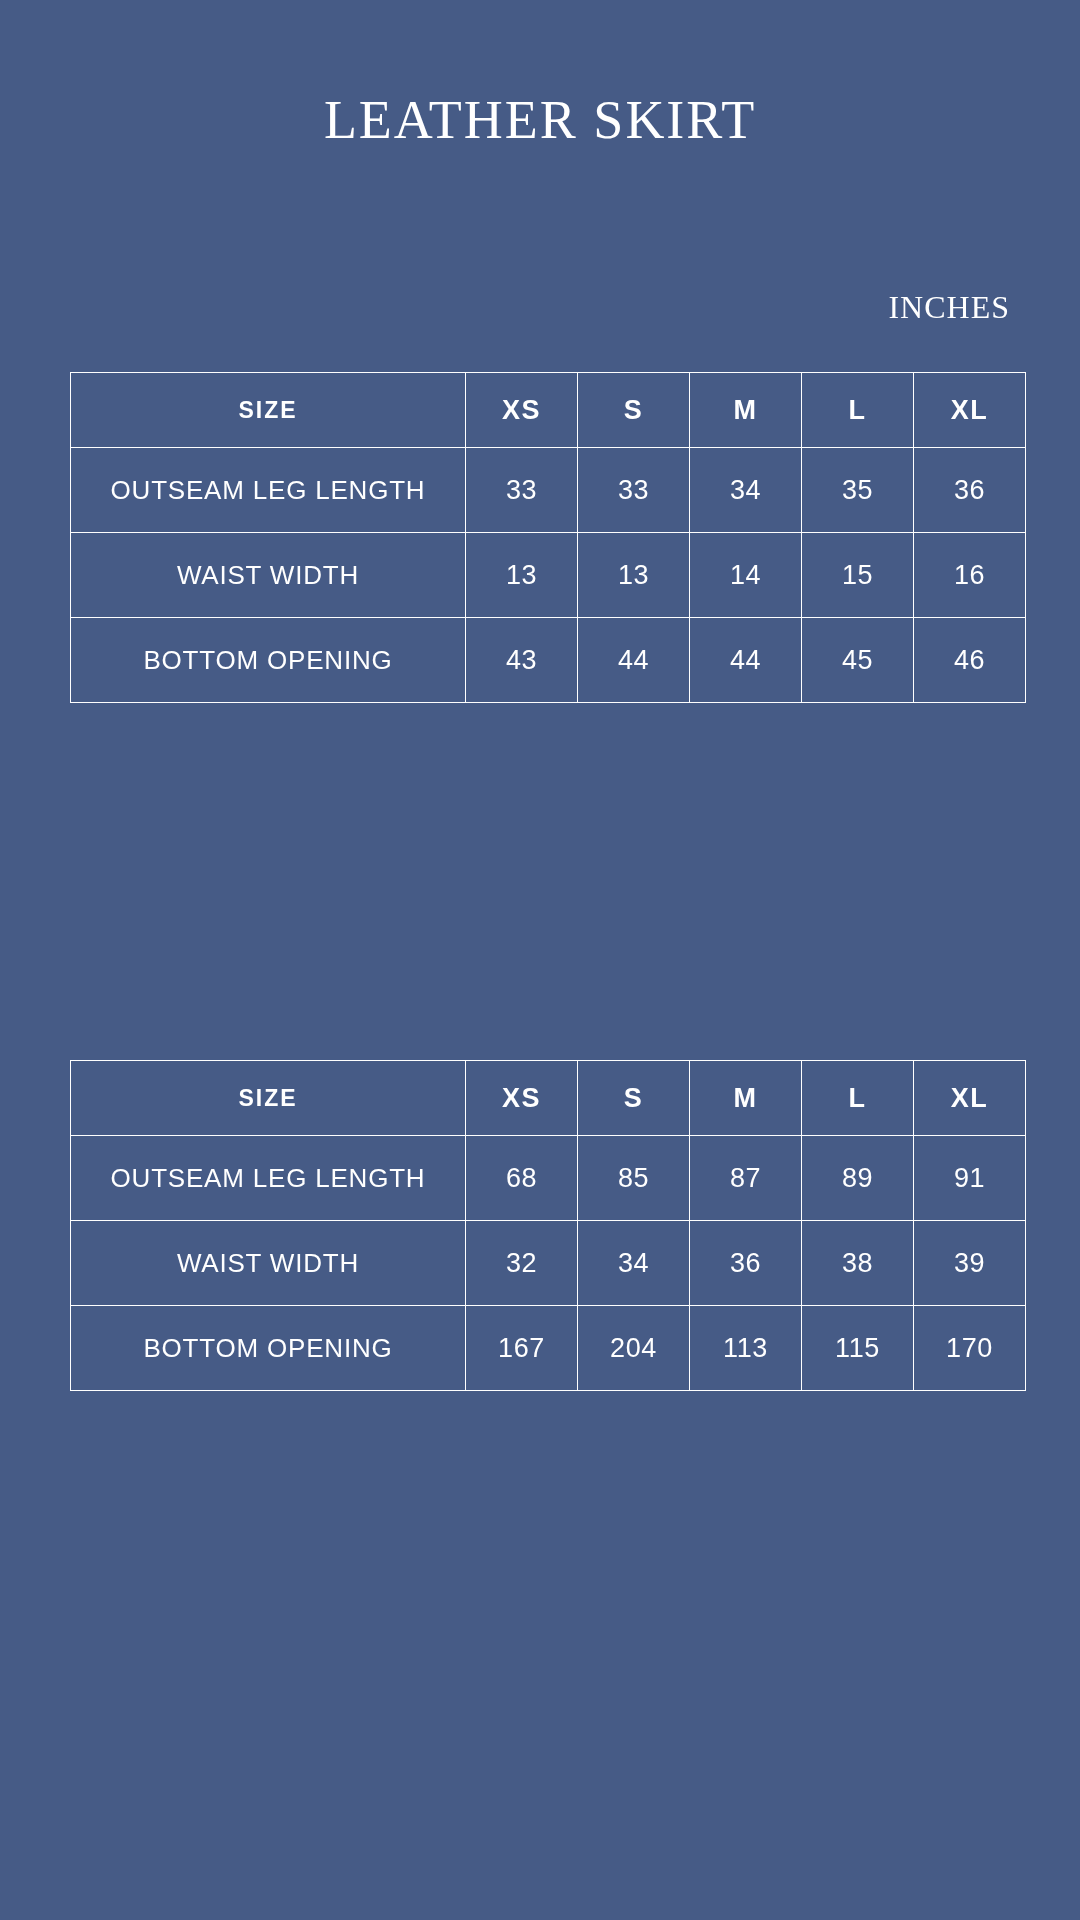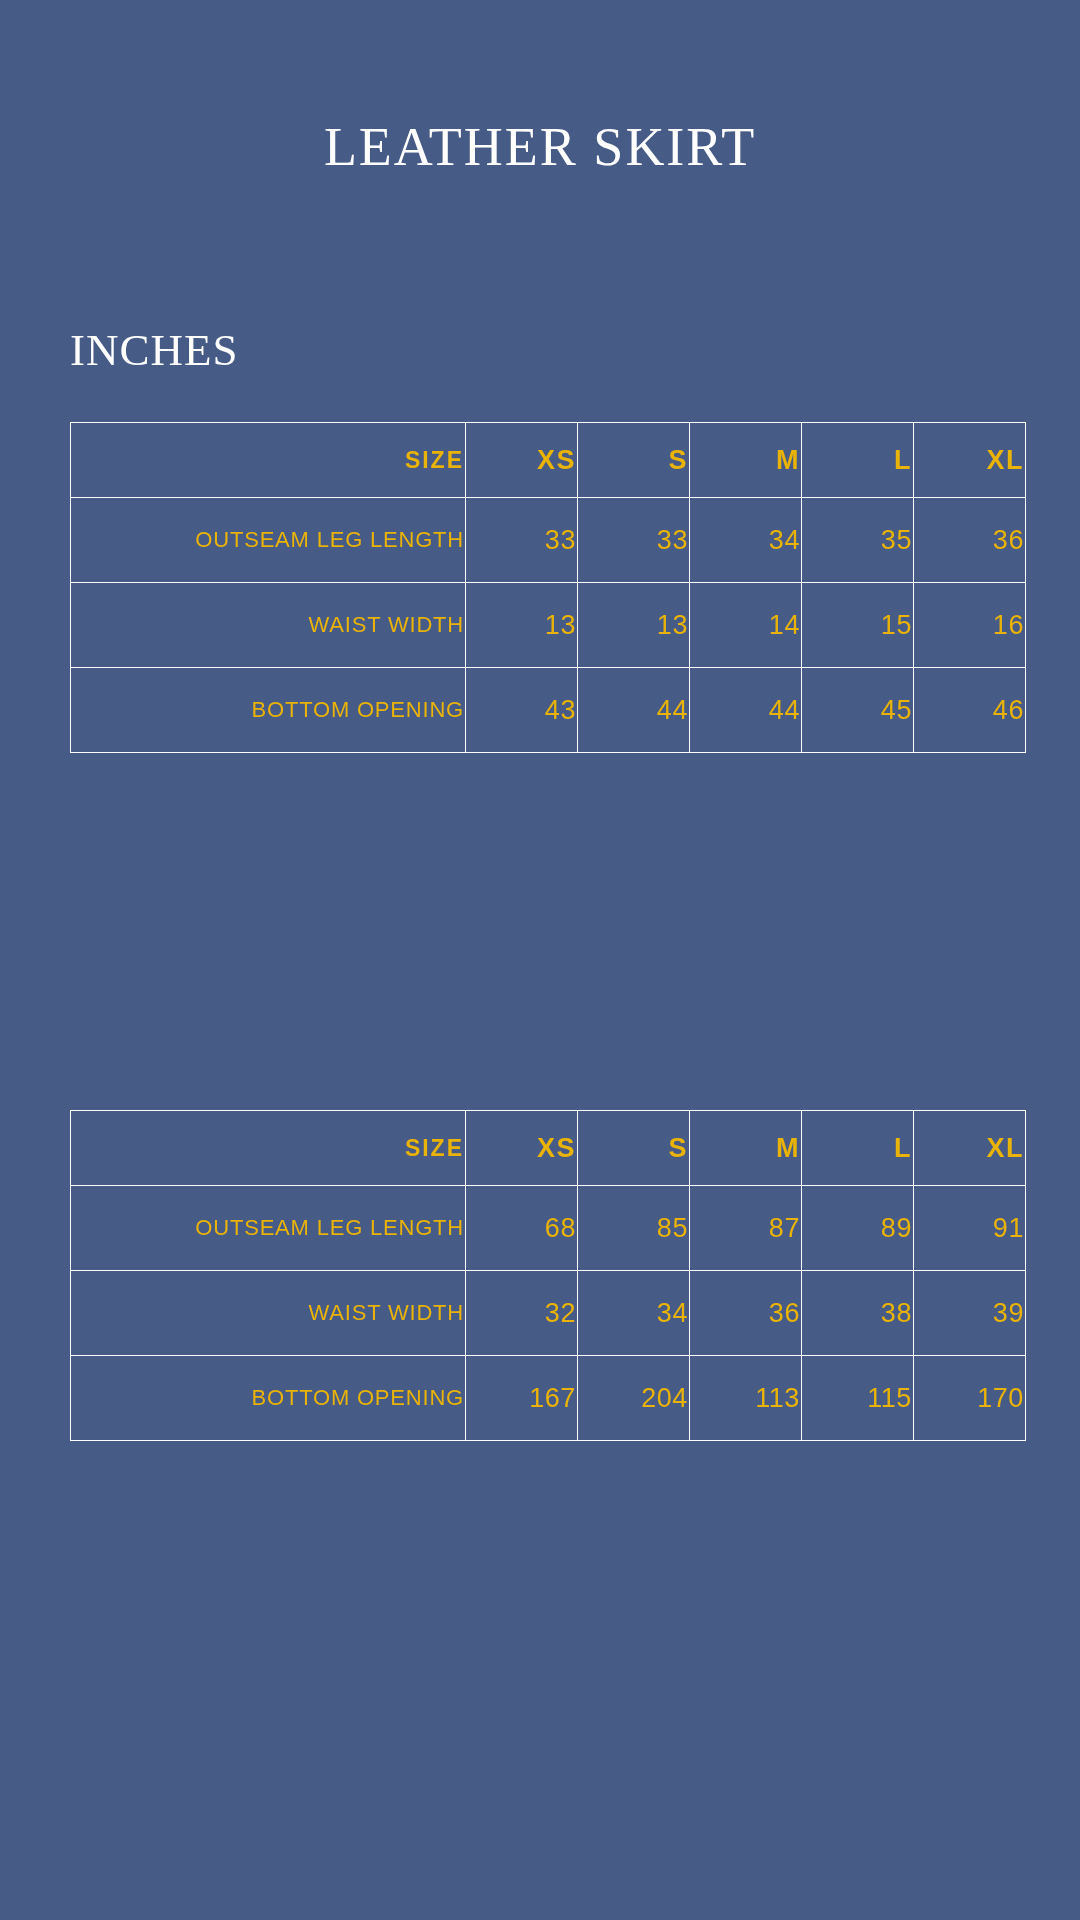"LEATHER SKIRT" .title { padding-top: 116px -> 89px }
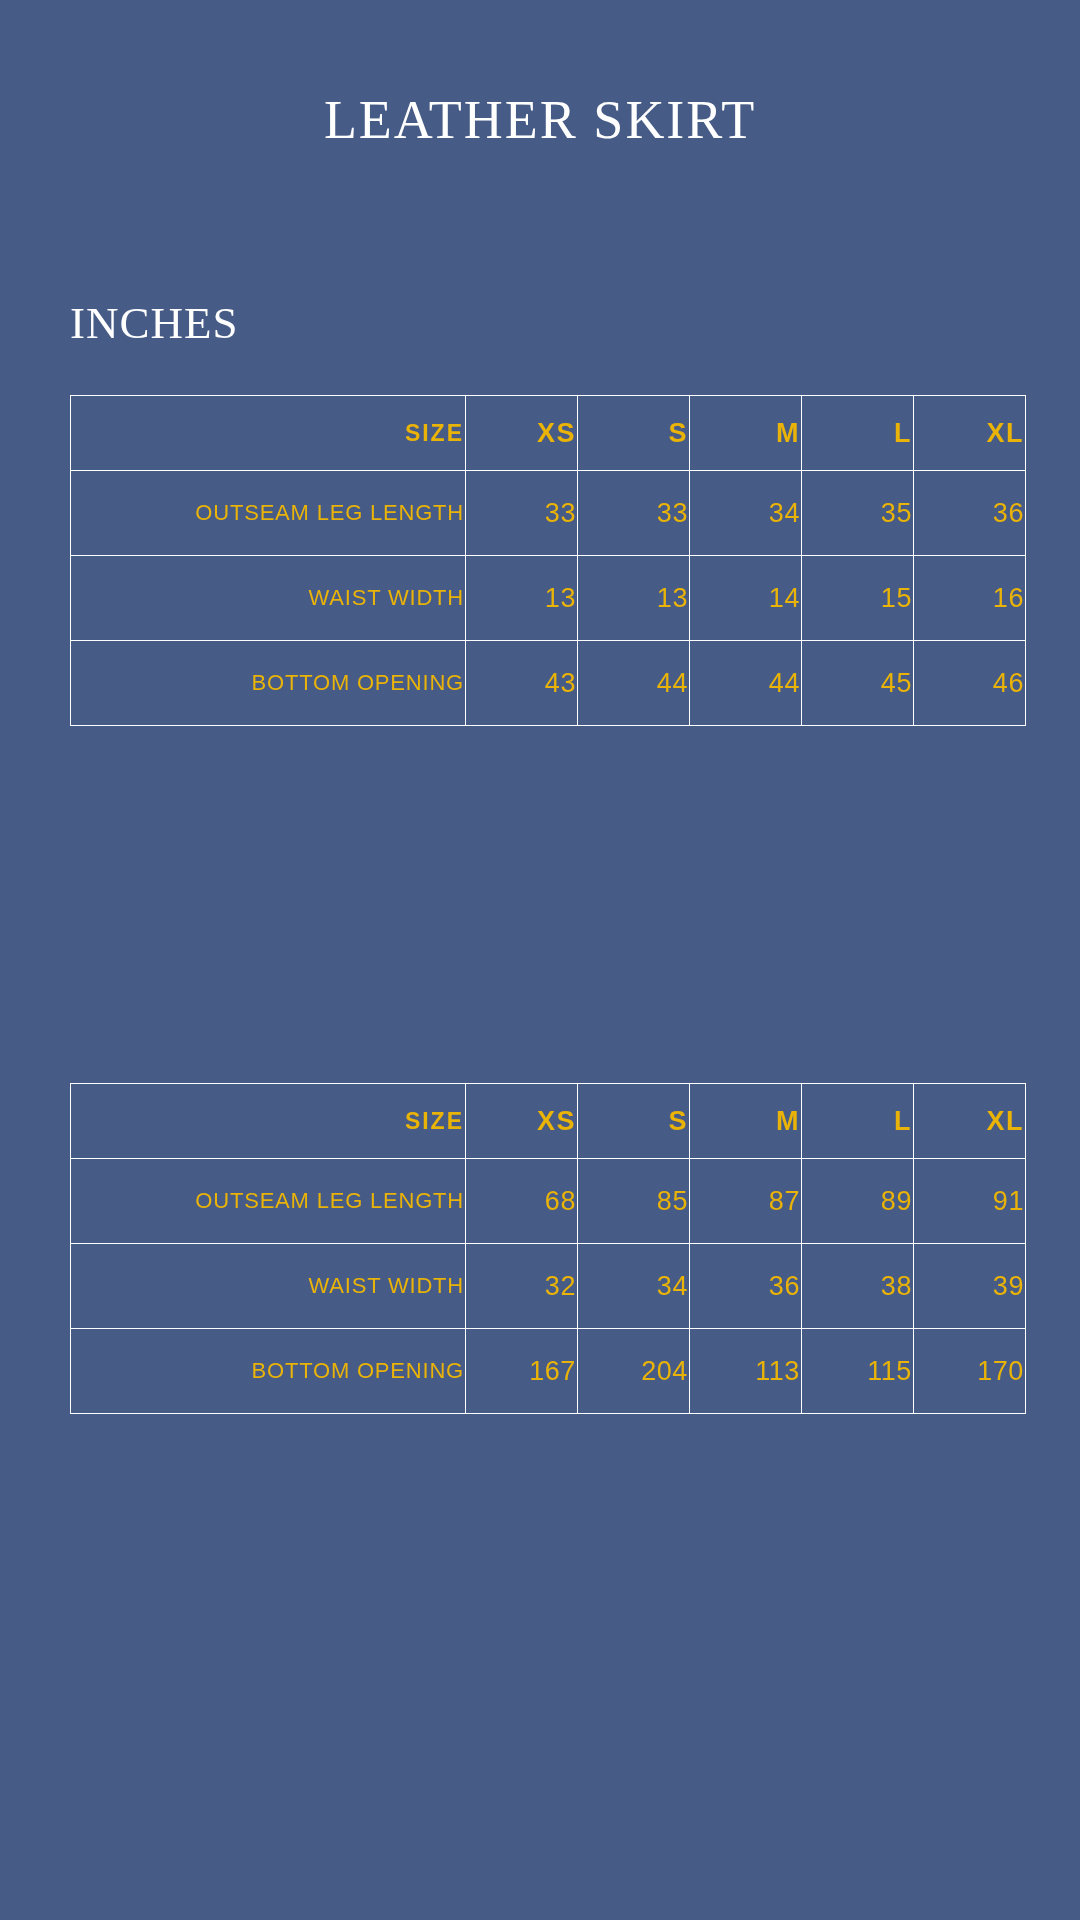"INCHES" .section-heading { font-size: 45px -> 32px; margin: 8px 0 46px 0 -> 0 0 46px 0; text-align: left -> right }
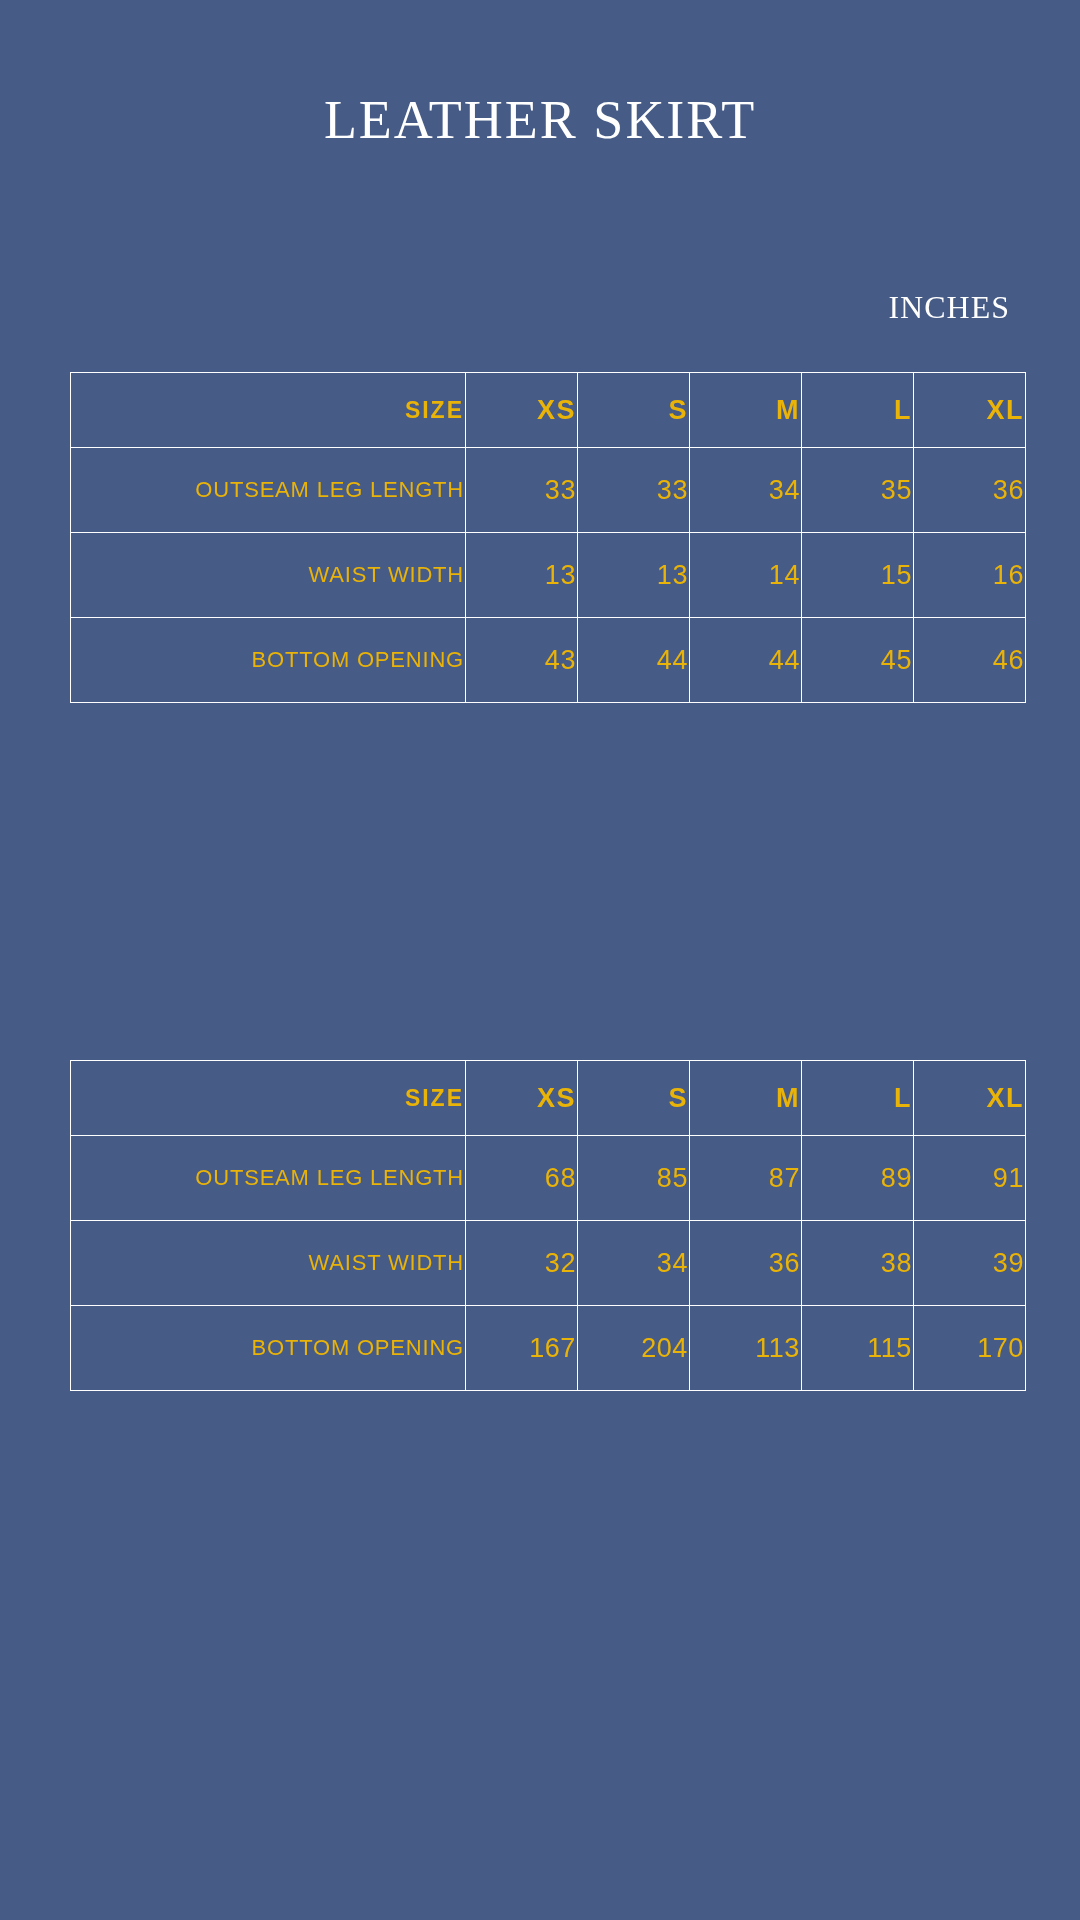"SIZE" table.size-table th, table.size-table td { color: #eab308 -> #ffffff; text-align: right -> center }
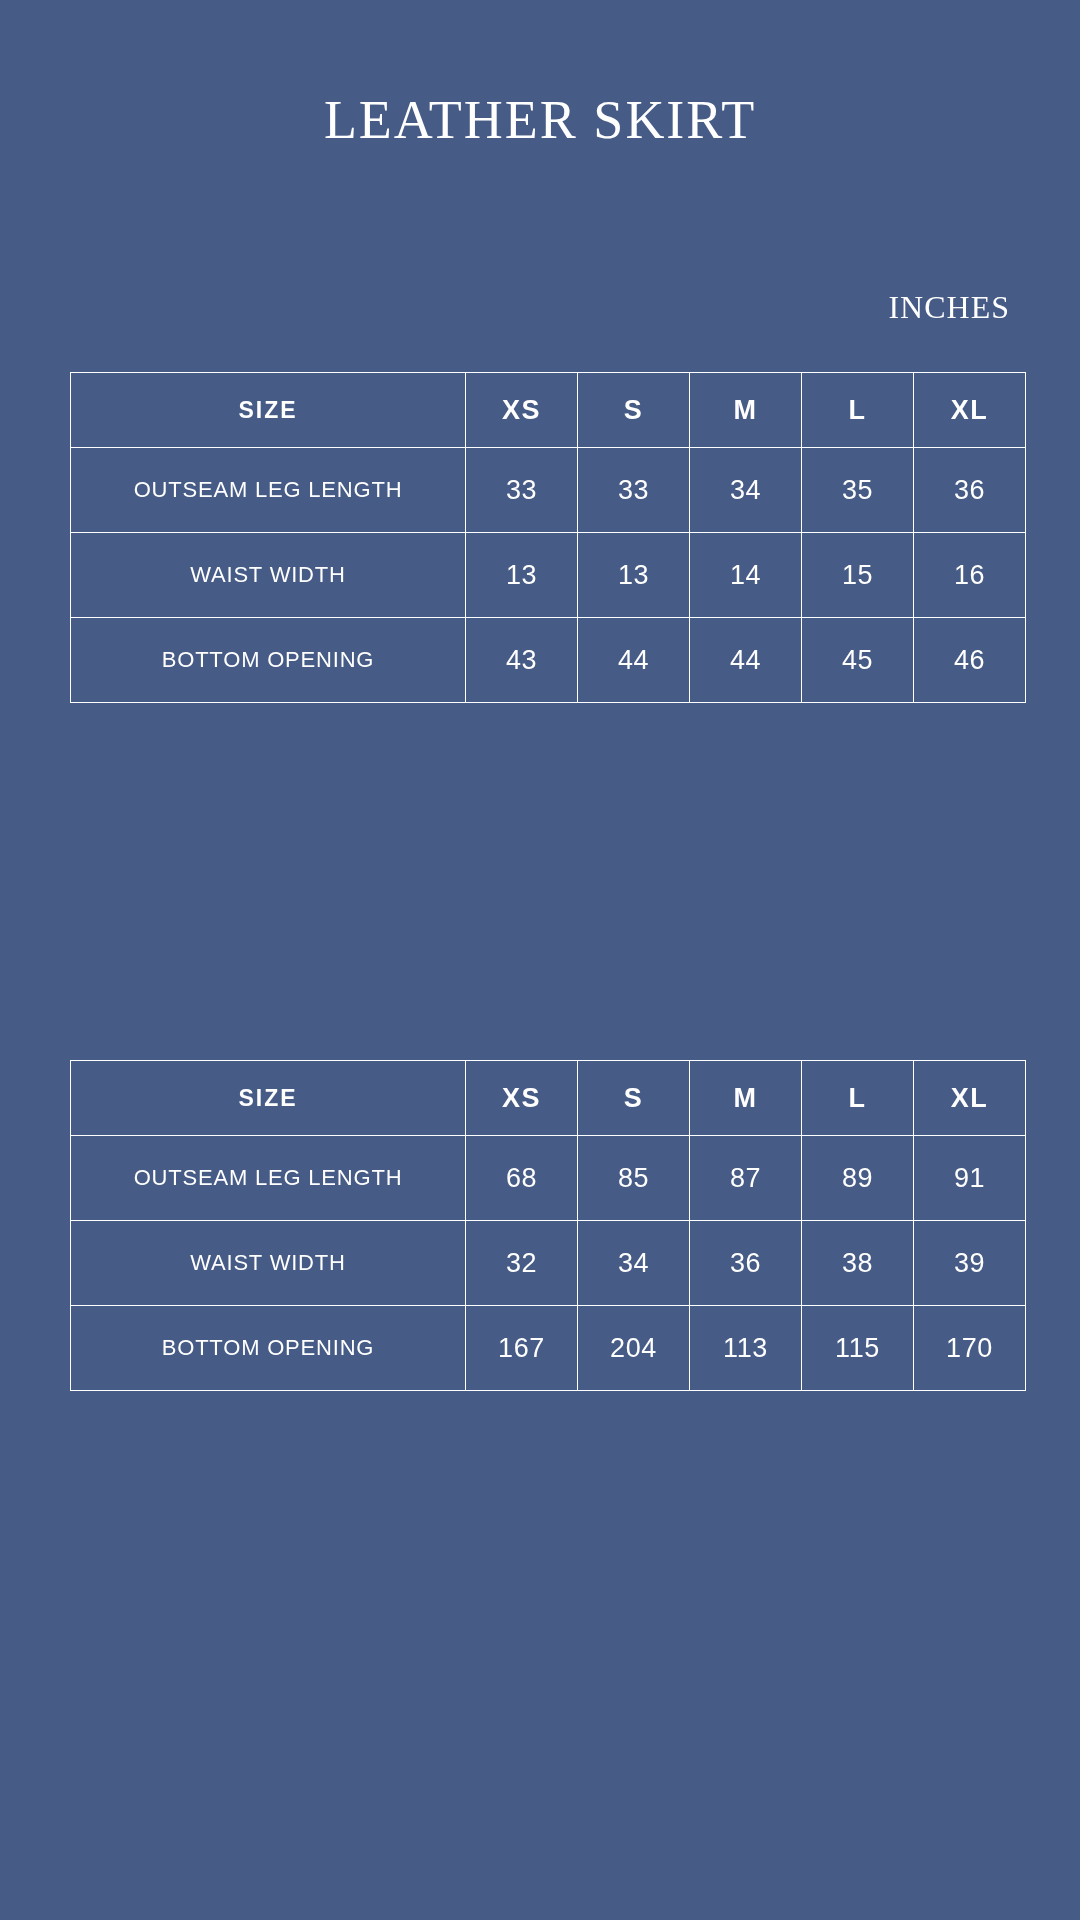"OUTSEAM LEG LENGTH" table.size-table tbody td.label-col { font-size: 22px -> 26px }
